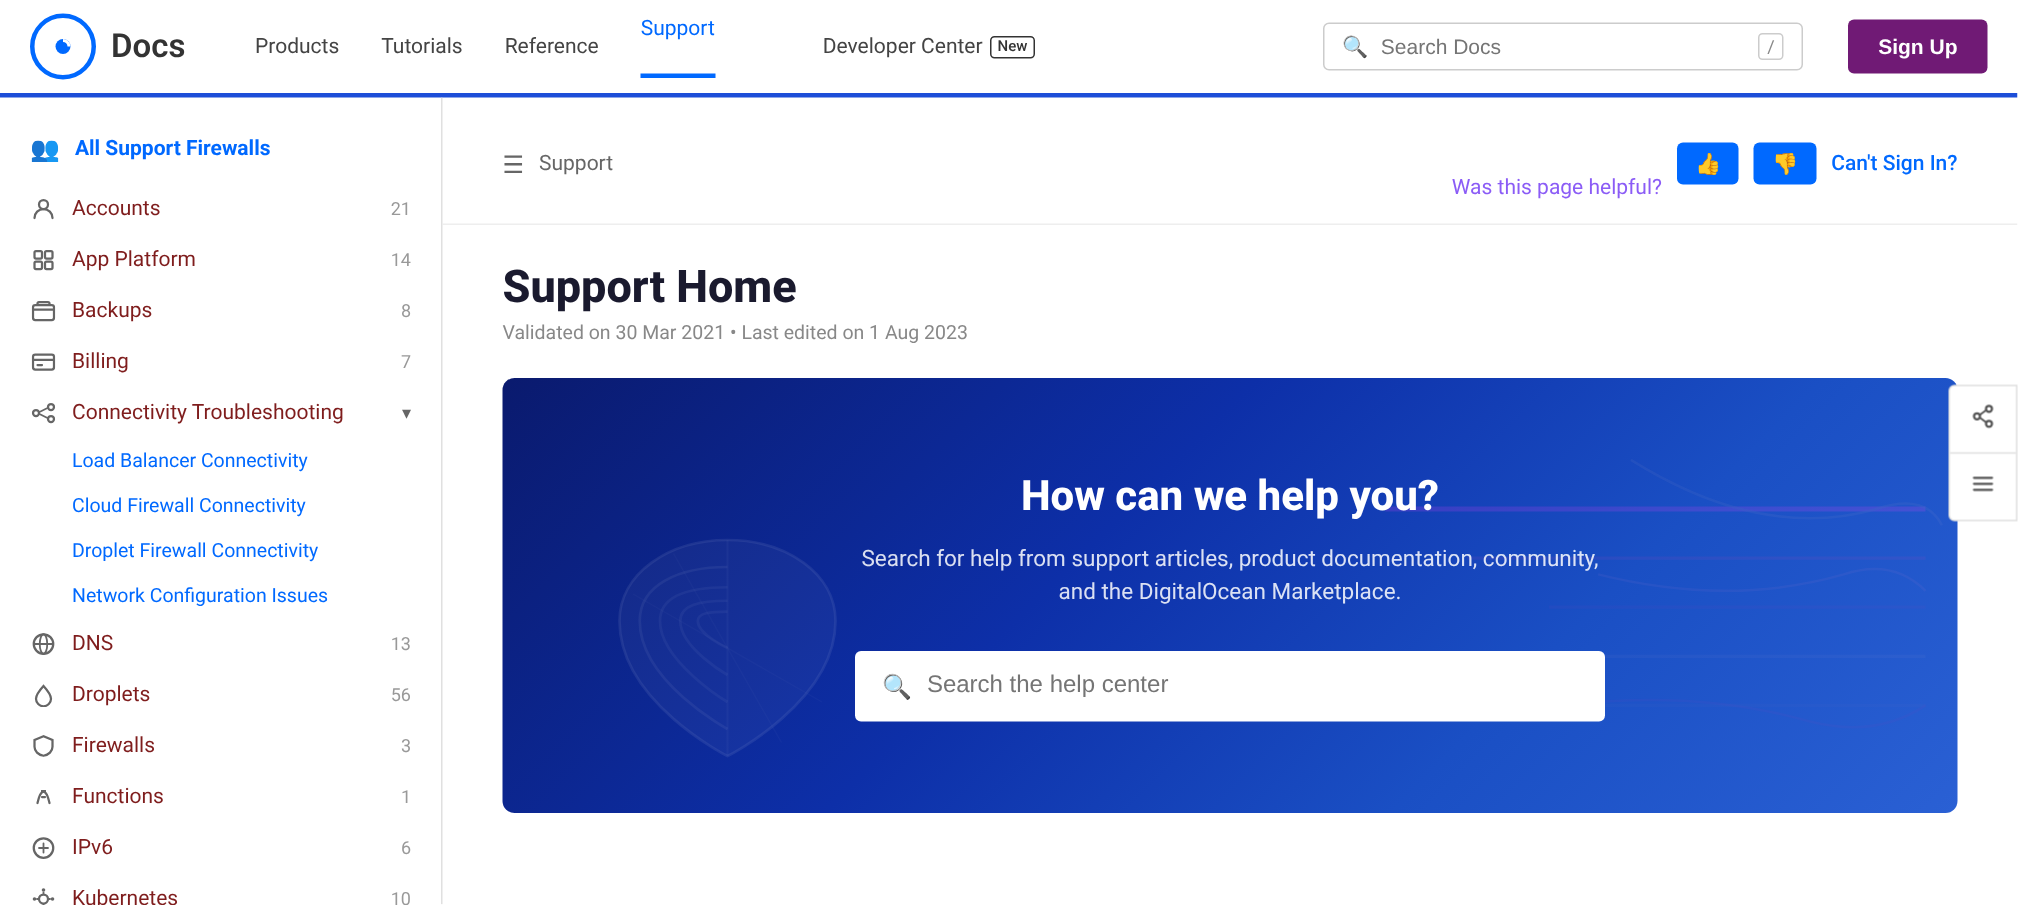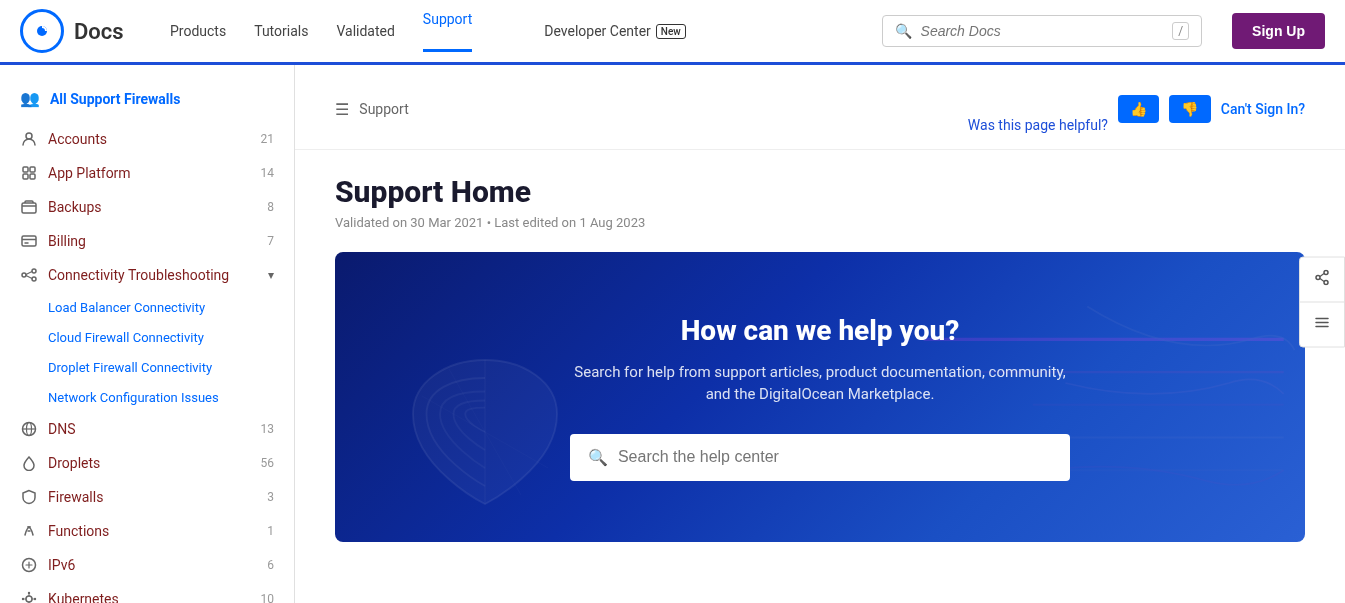"Validated" a.nav-link { text: Validated -> Reference }
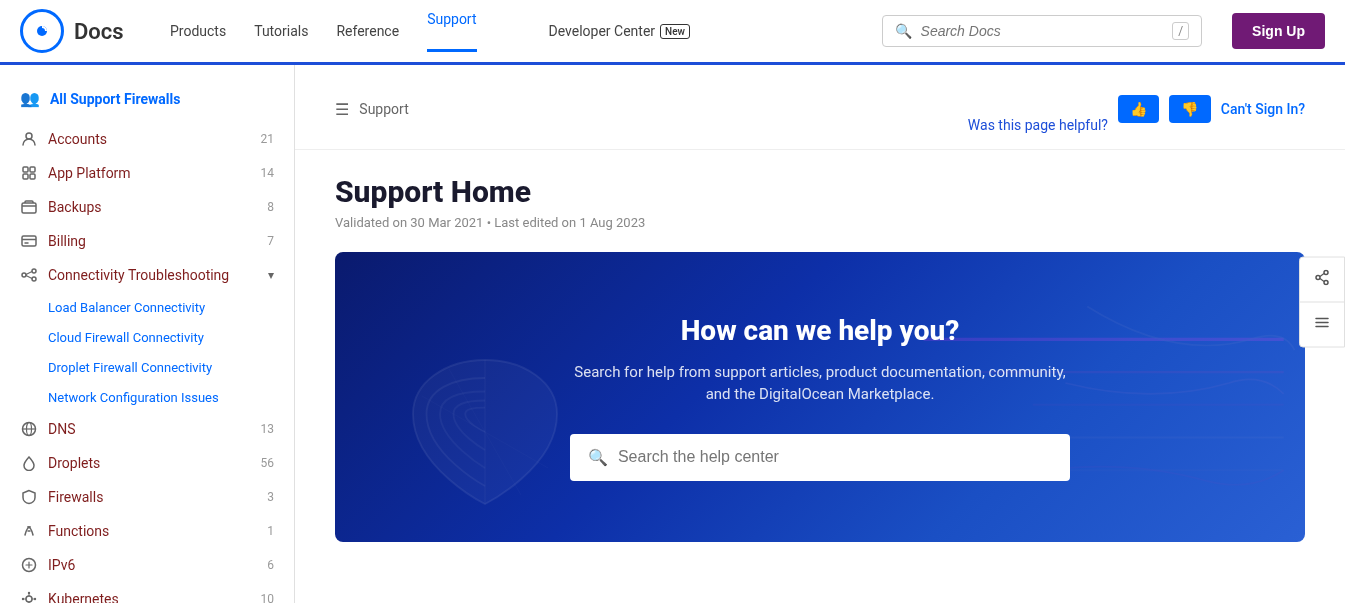"Search Docs" .search-input-nav { font-style: italic -> none }
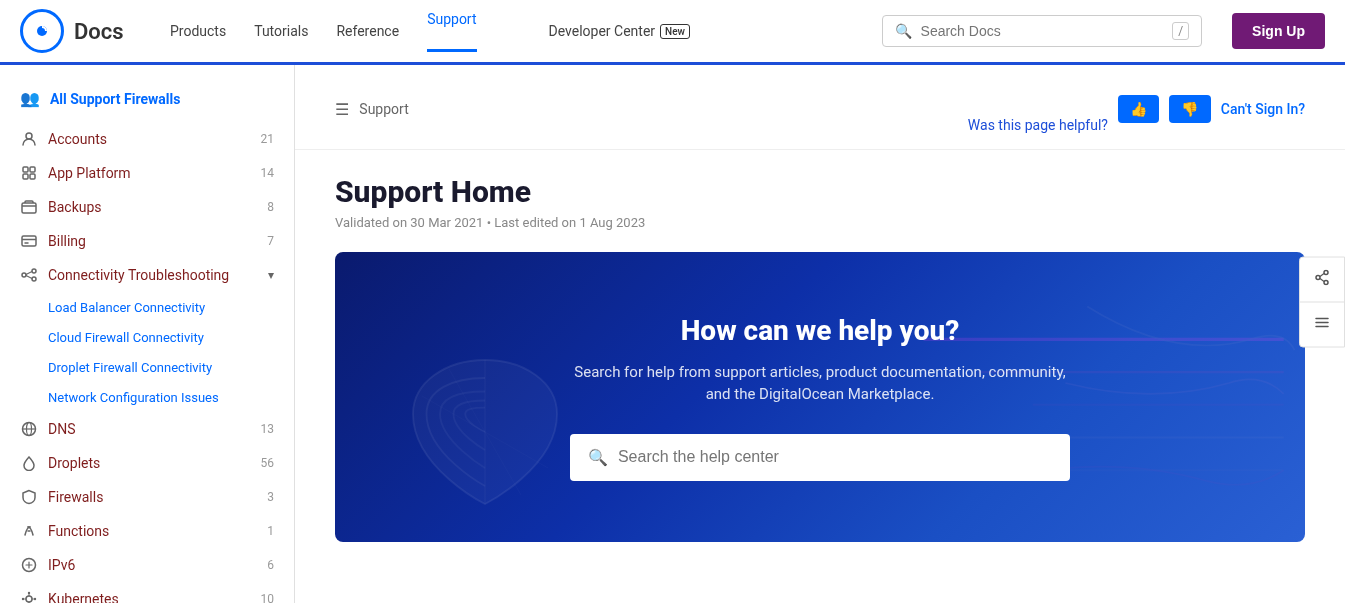"Was this page helpful?" .helpful-text { color: #1d4ed8 -> #8b5cf6 }
